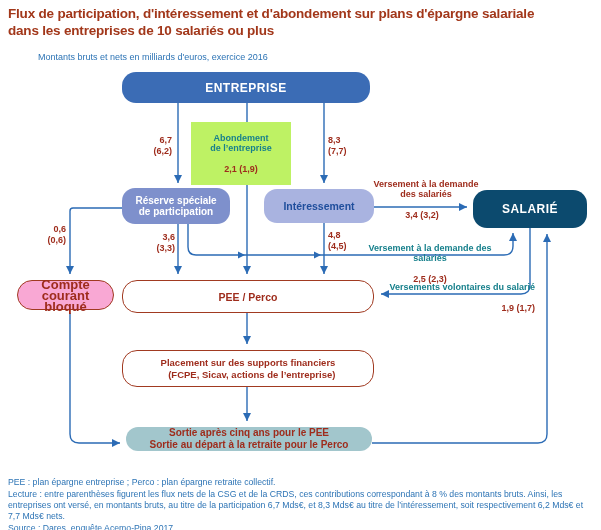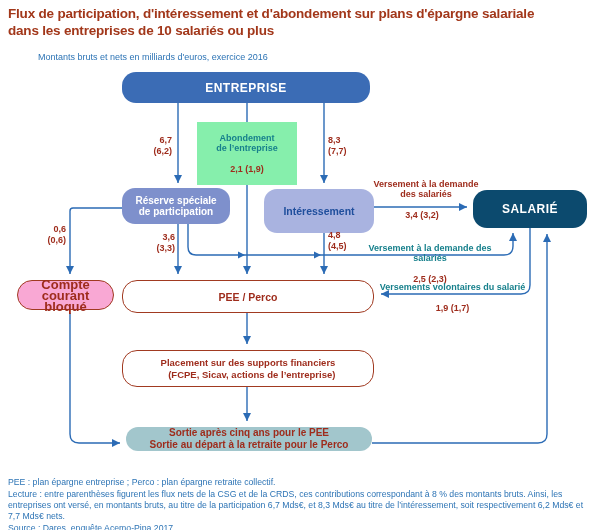"Abondement" #lbl-abondement { background: #86efac -> #bef264; left: 197px -> 191px }
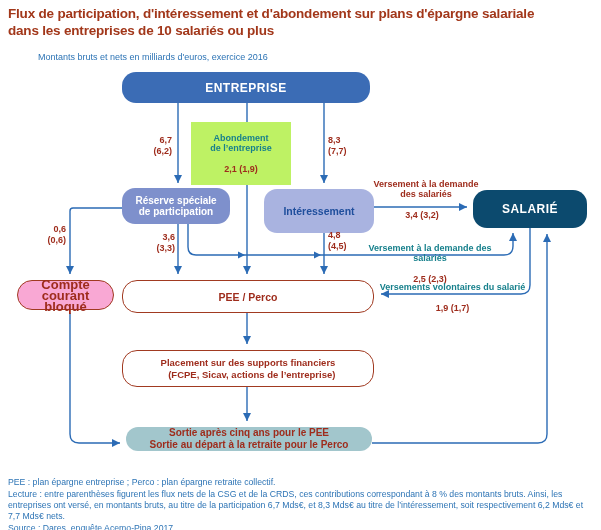"Intéressement" .n-interessement { height: 44px -> 34px }
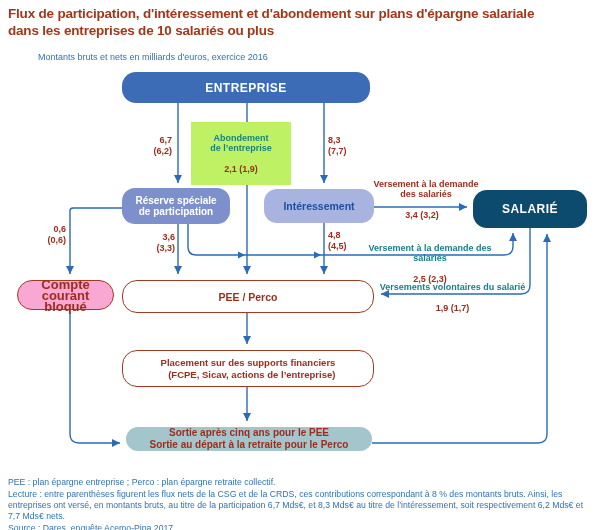"Versements volontaires du salarié" #lbl-v19 { text-align: none -> right }
